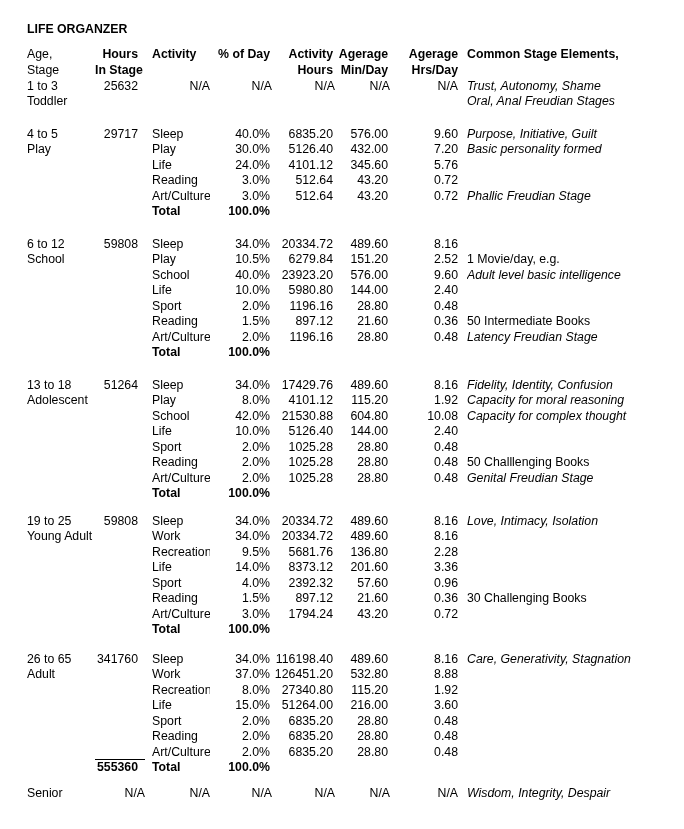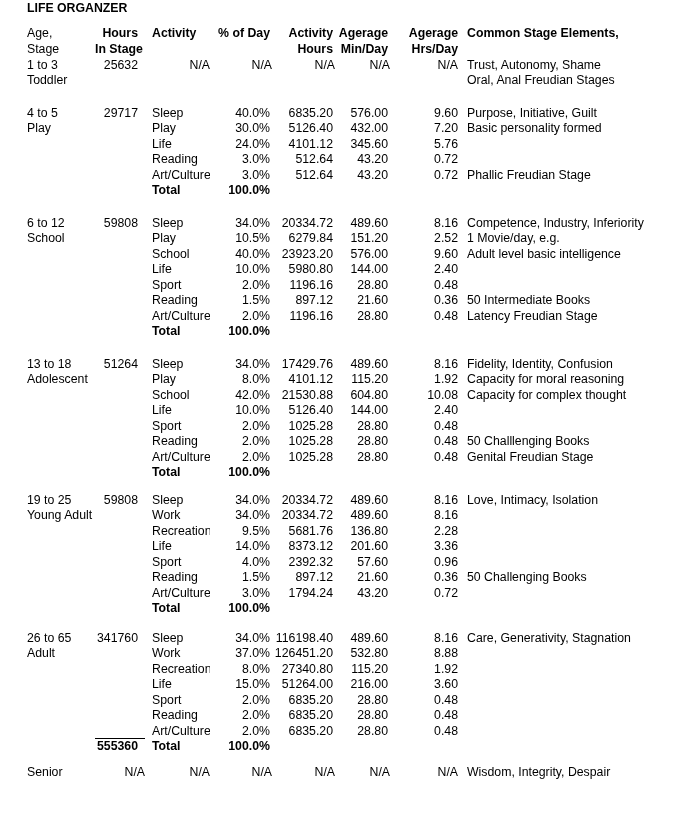"LIFE ORGANZER" .page { padding: 1px 0 0 27px -> 22px 0 0 27px }
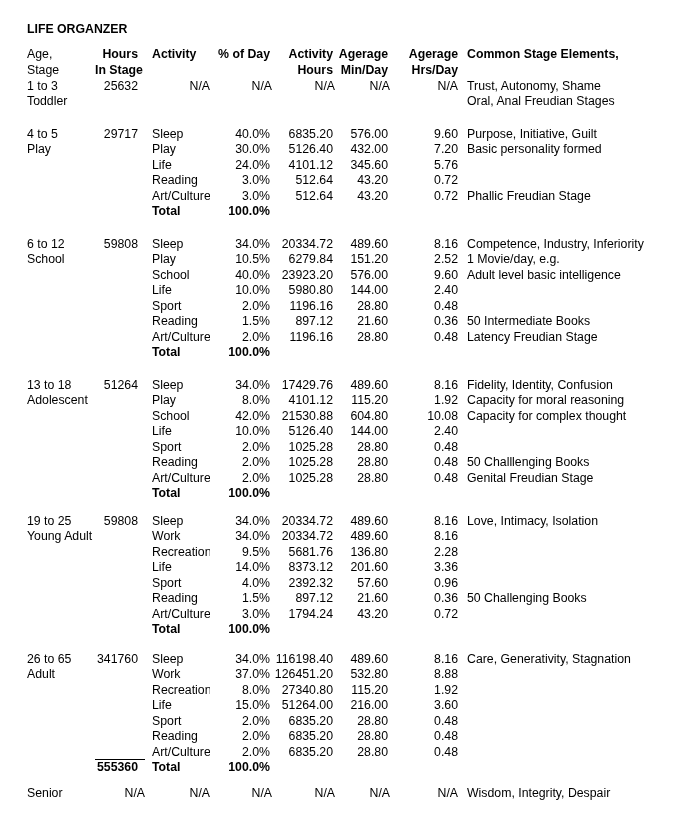"Trust, Autonomy, Shame" .italic { font-style: none -> italic }
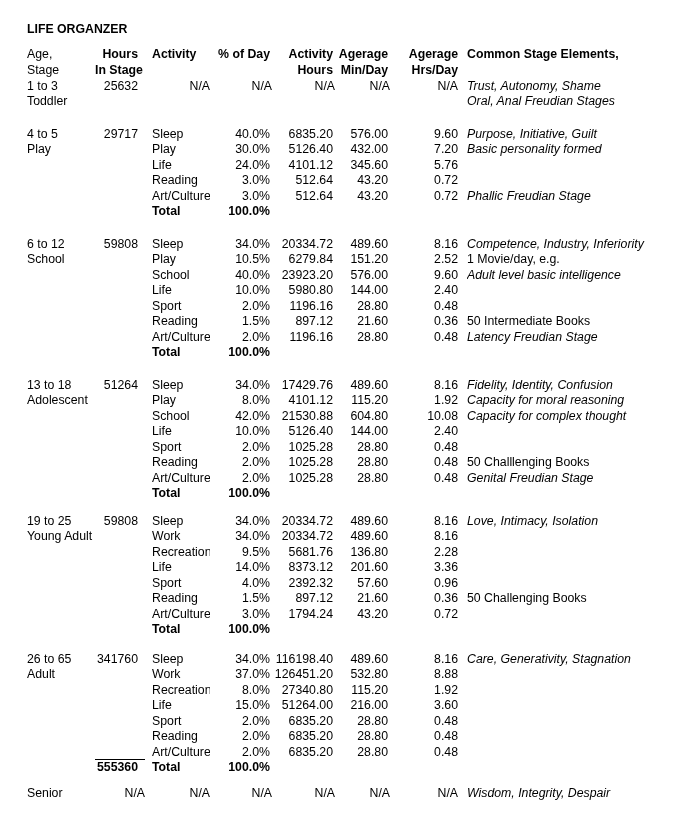"Competence, Industry, Inferiority" div.cell { html: <div>Competence, Industry, Inferiority</div> -> none }
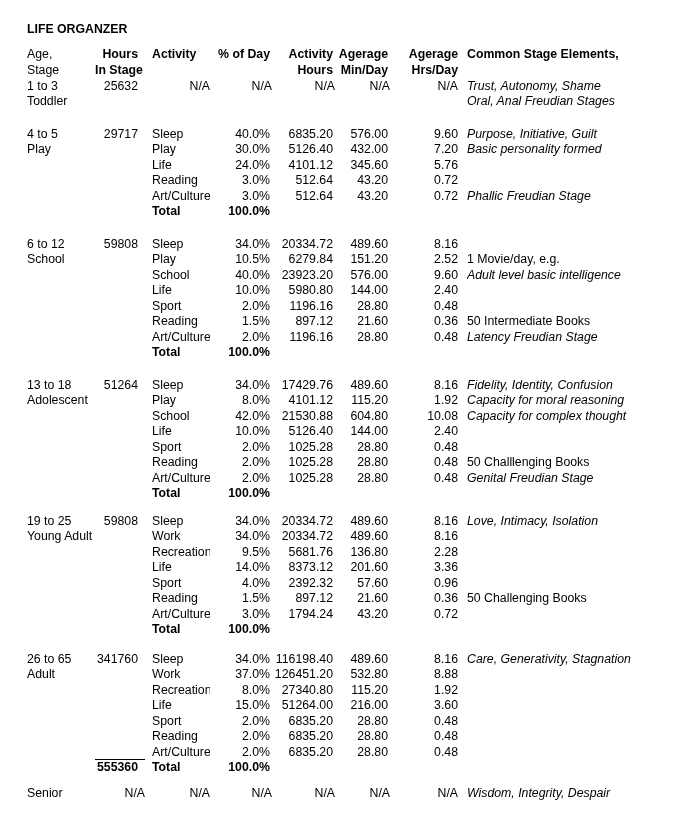"50 Challenging Books" div.cell { text: 50 -> 30 }
